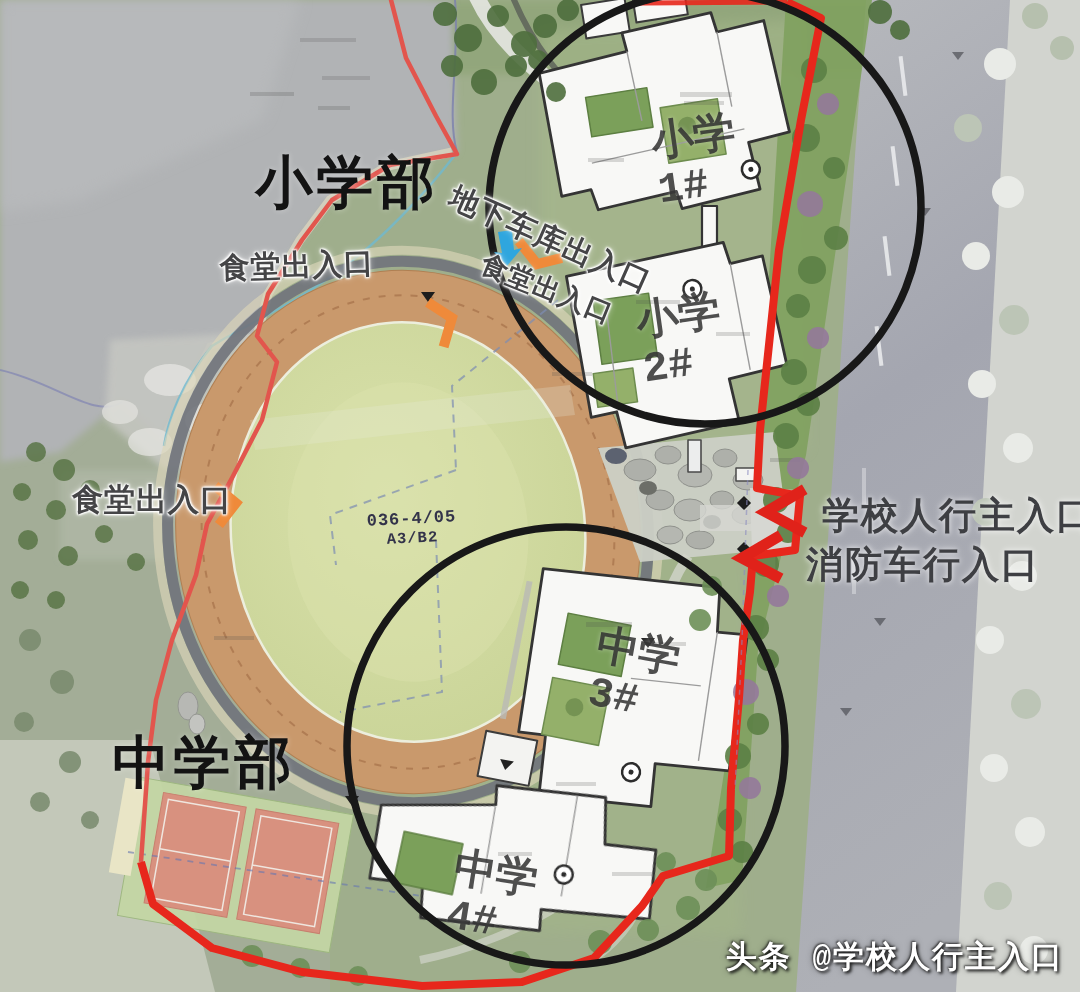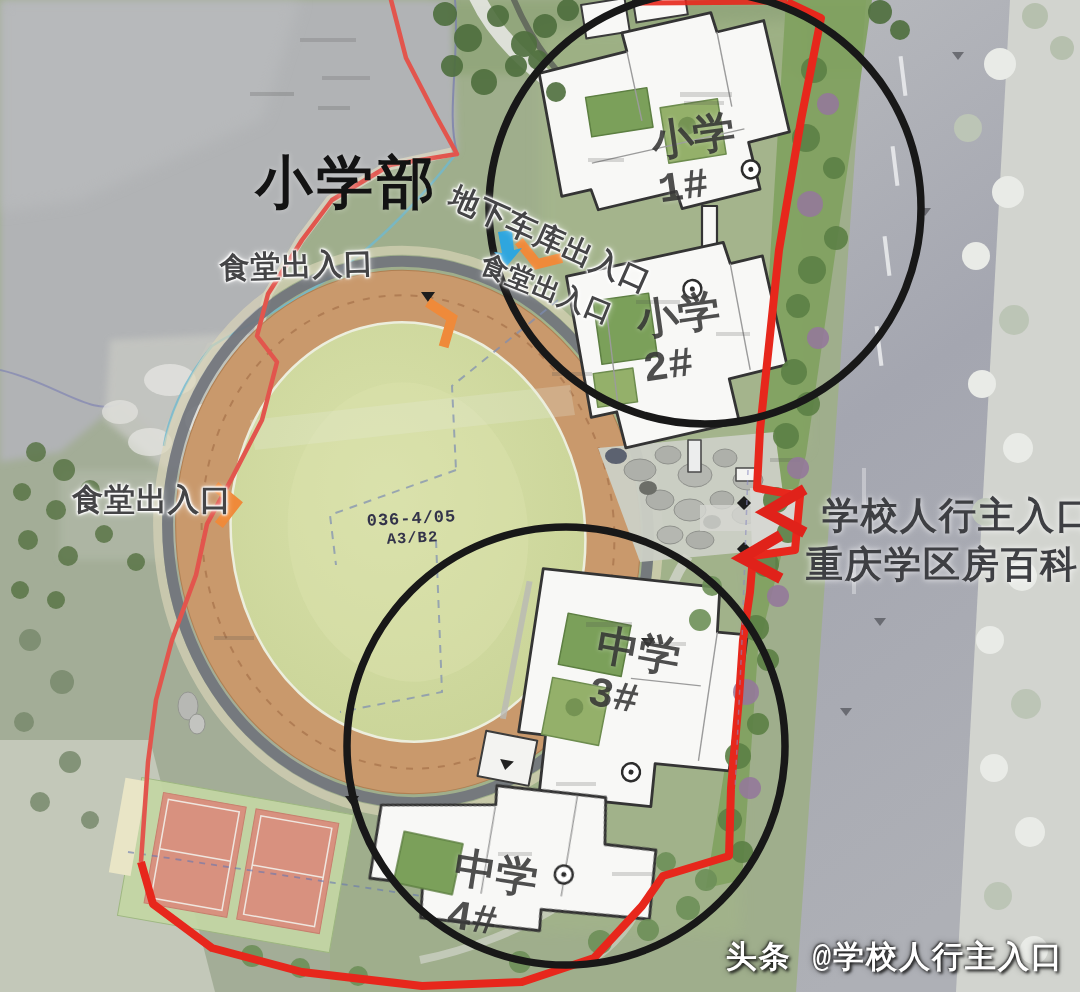"重庆学区房百科" div.lbl { text: 重庆学区房百科 -> 消防车行入口 }
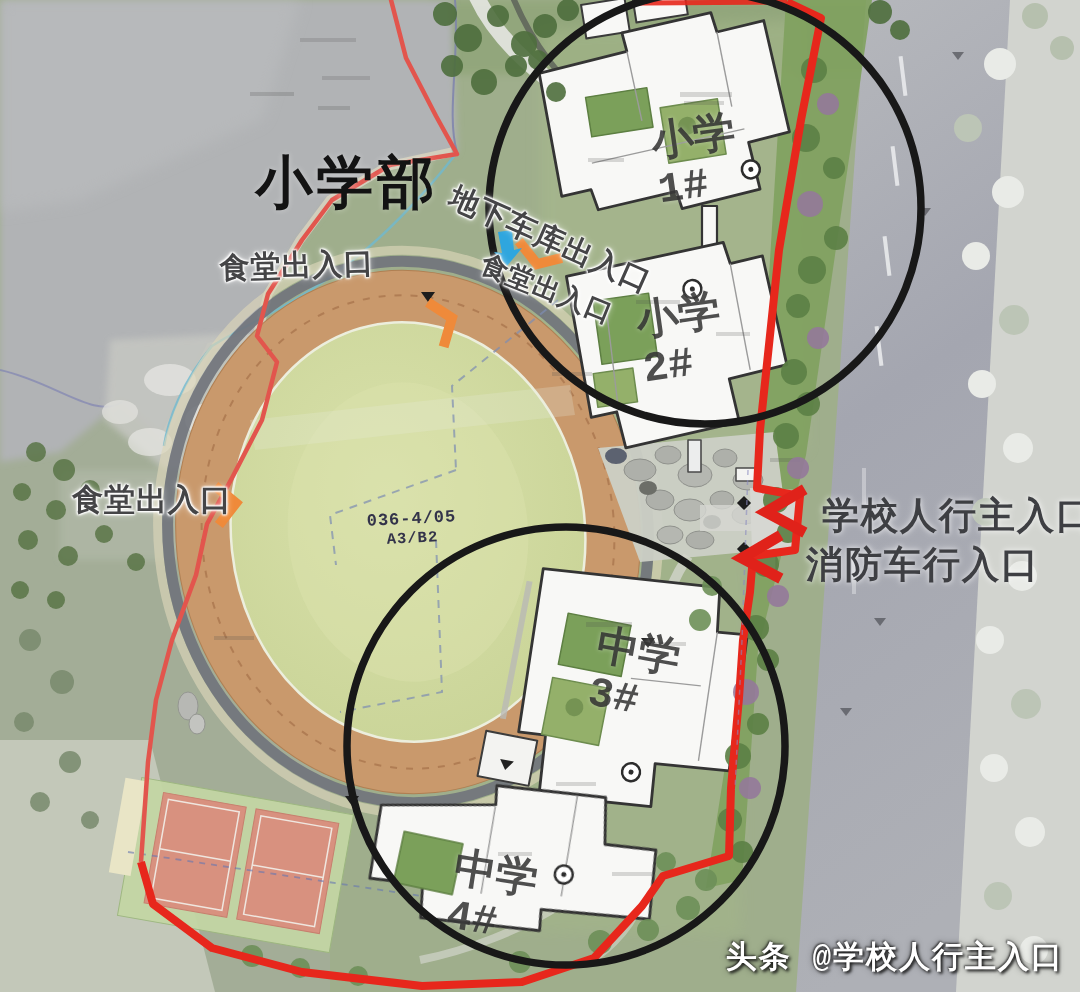"中学部" div.lbl { html: none -> <div>中学部</div> }
